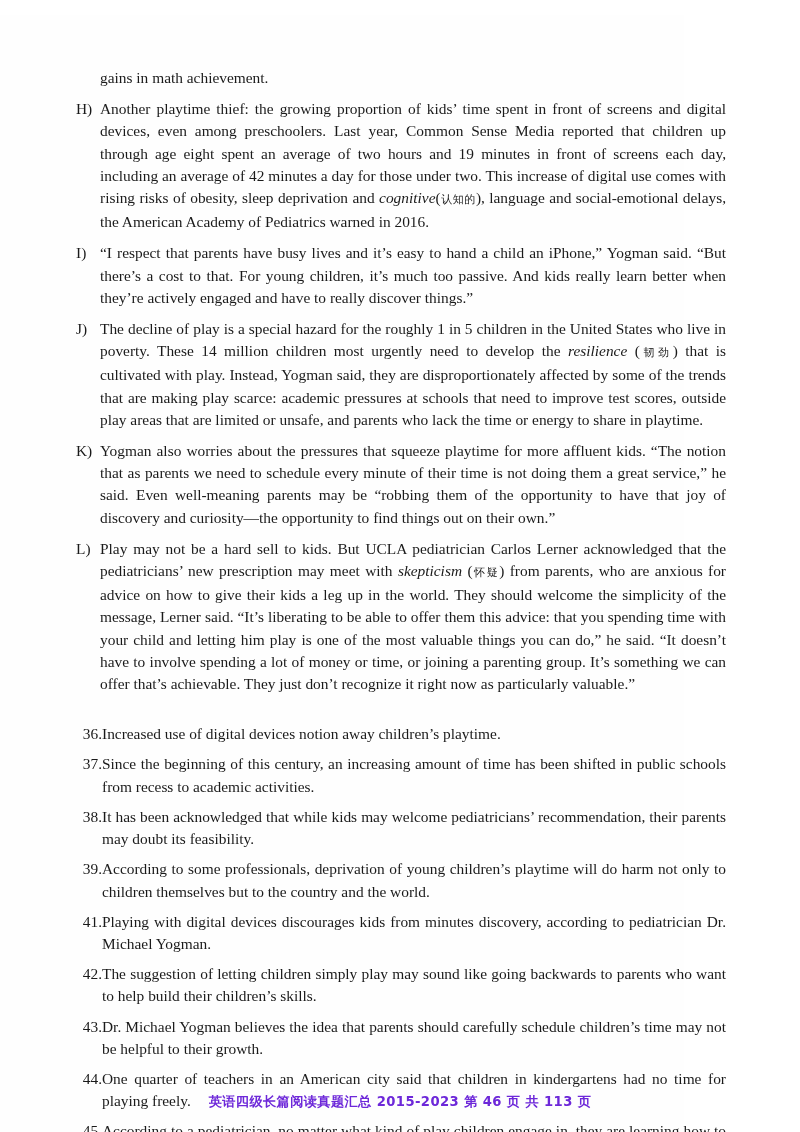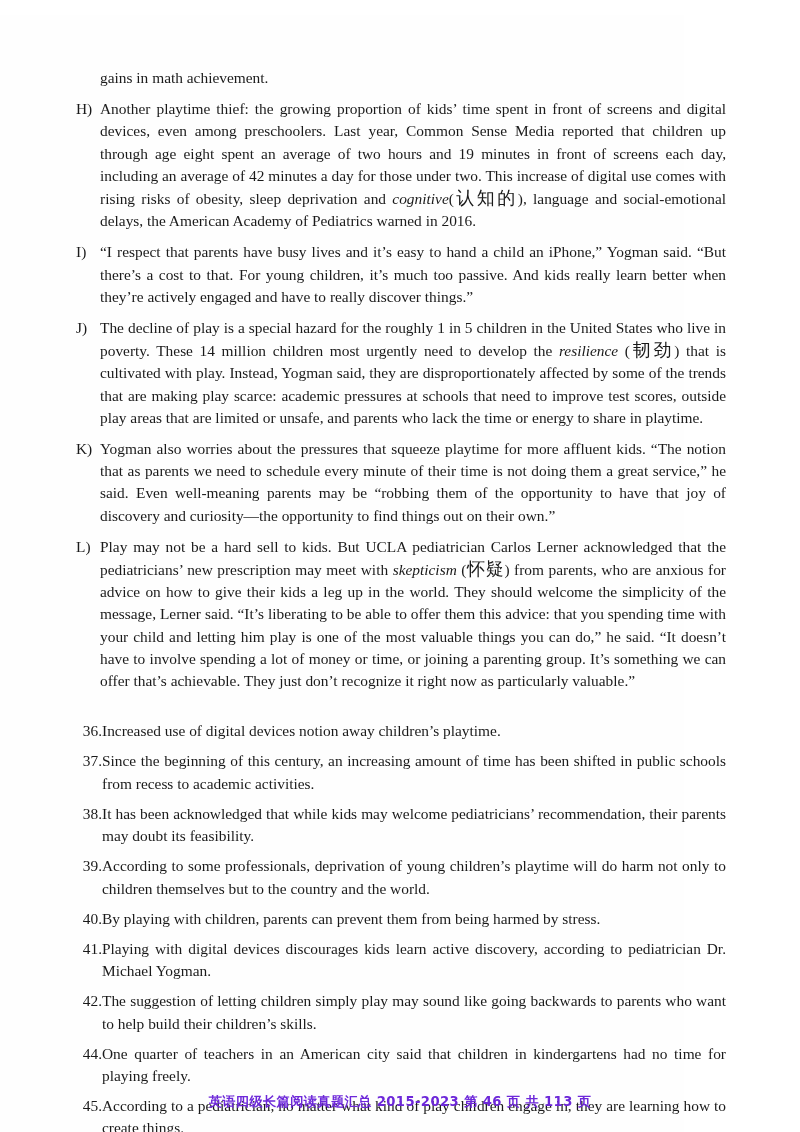"认知的" .zh { font-size: 18px -> 11px }
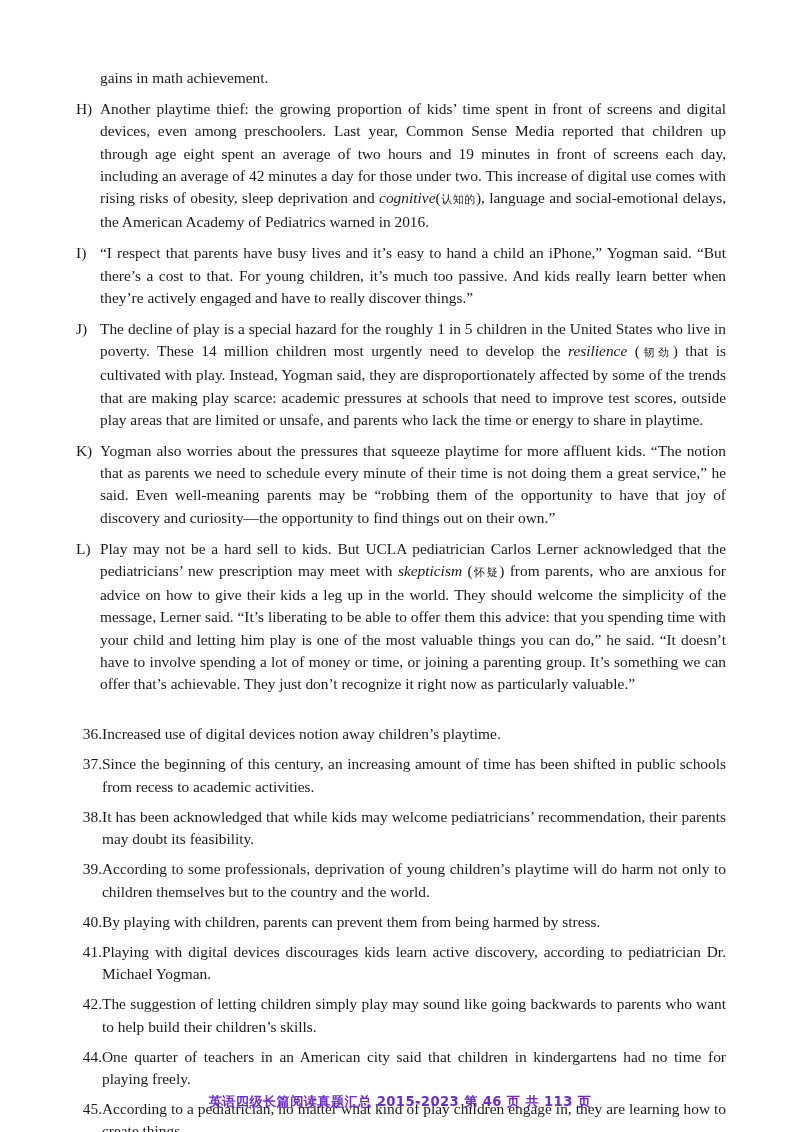"40." div.qrow { html: <div> <div>40.</div> <div>By playing with children, parents can prevent them from being harmed by stress.</div> </div> -> none }
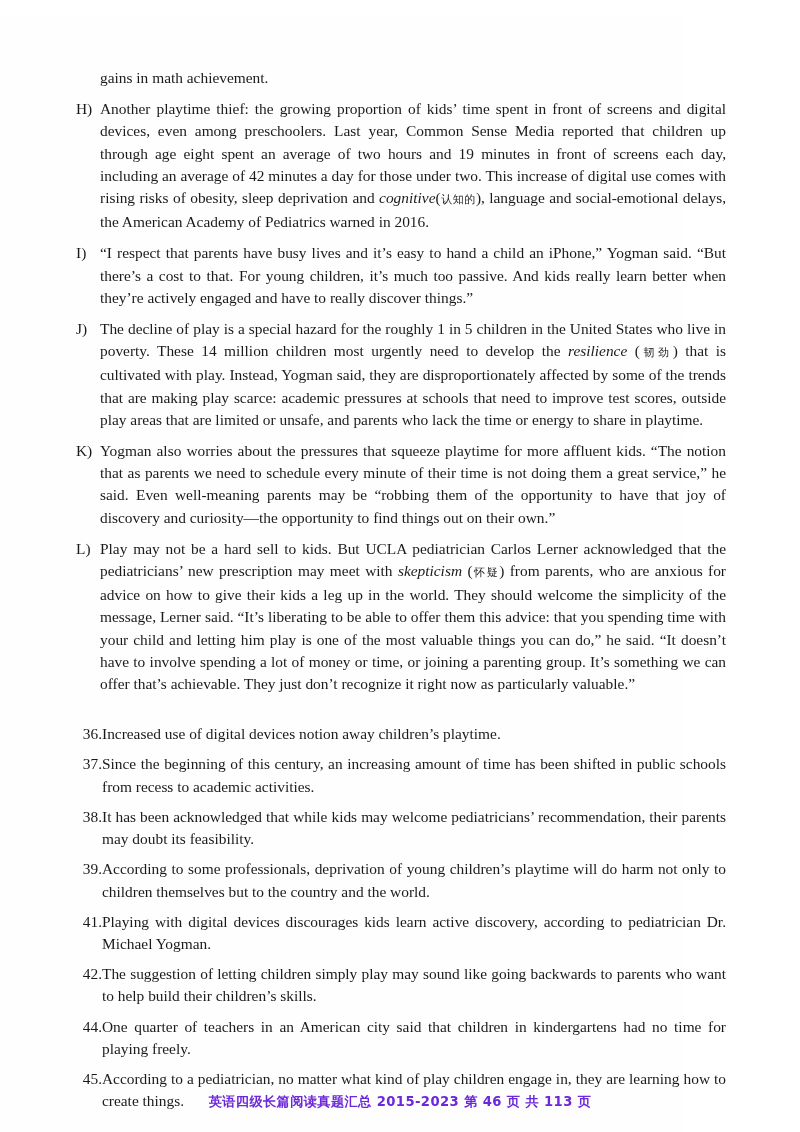"Playing with digital devices discourages" div.qtext { text: learn active -> from minutes }
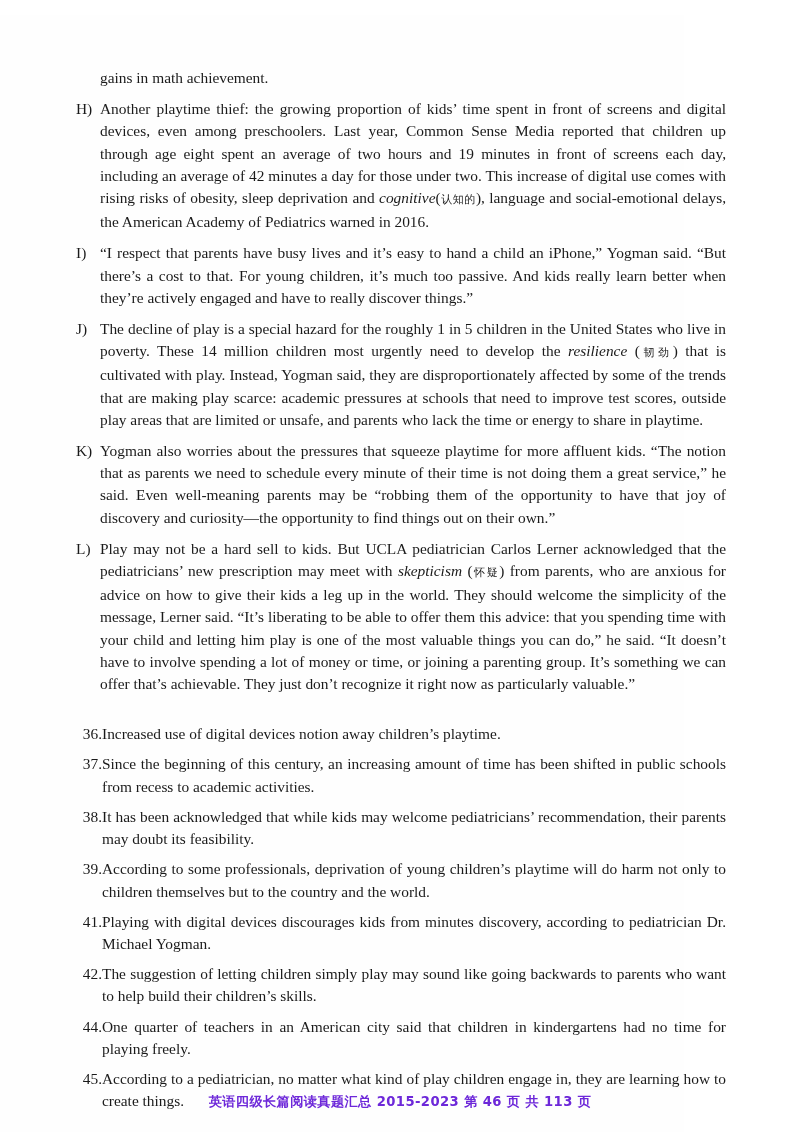"43." div.qrow { html: none -> <div> <div>43.</div> <div>Dr. Michael Yogman believes the idea that parents should carefully schedule children’s time may not be helpful to their growth.</div> </div> }
